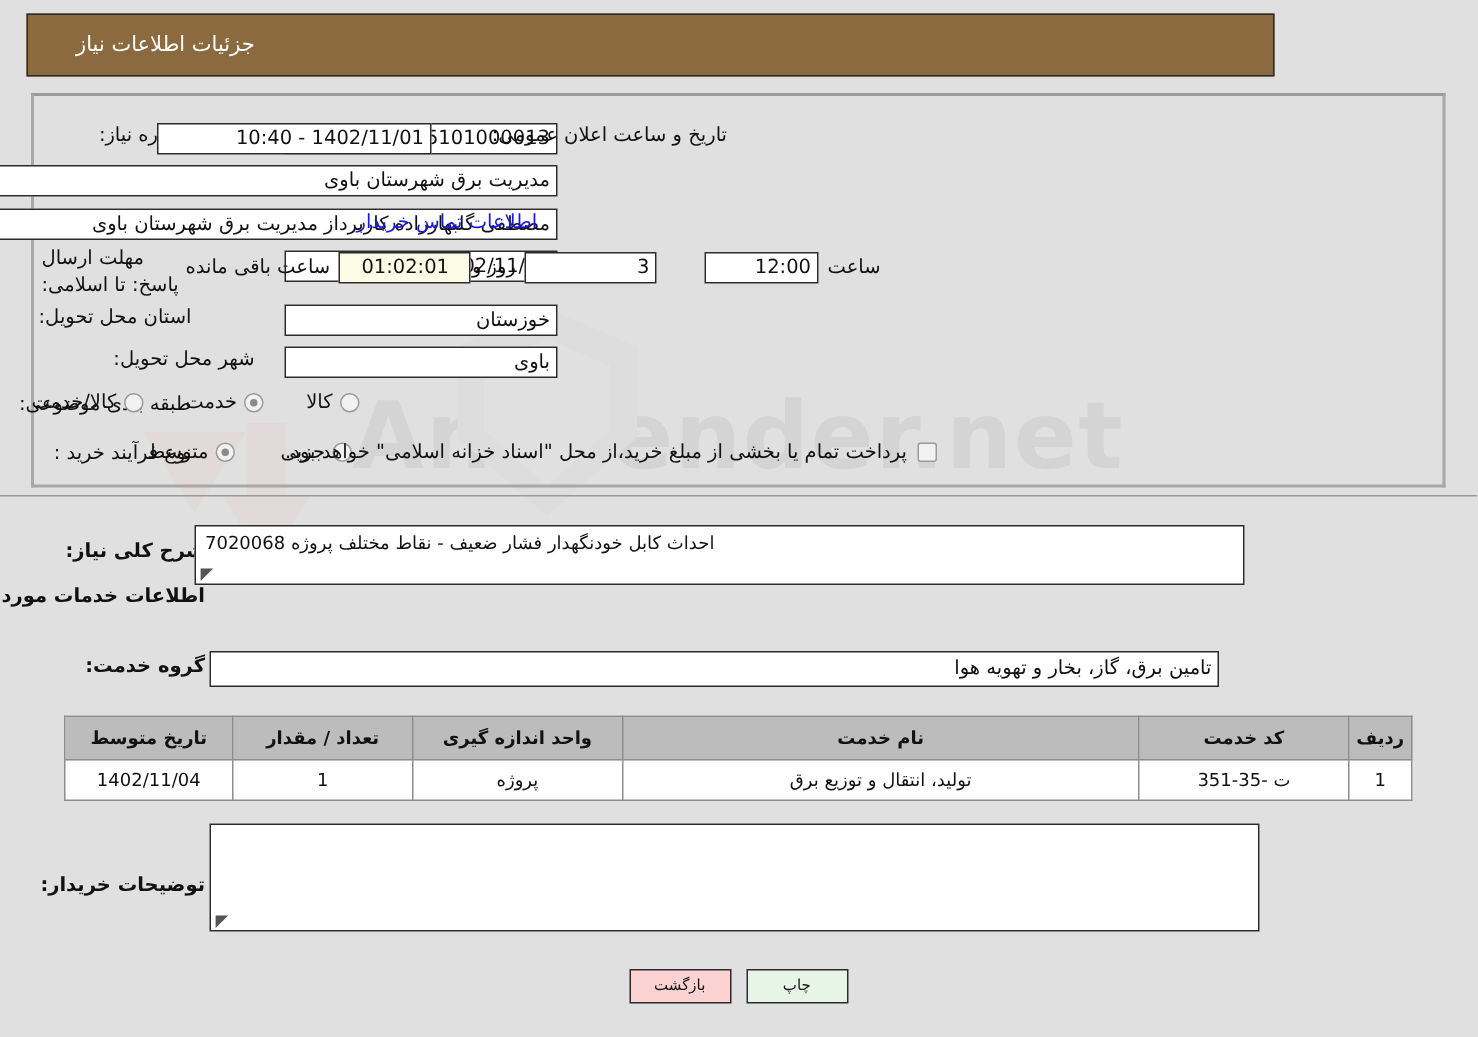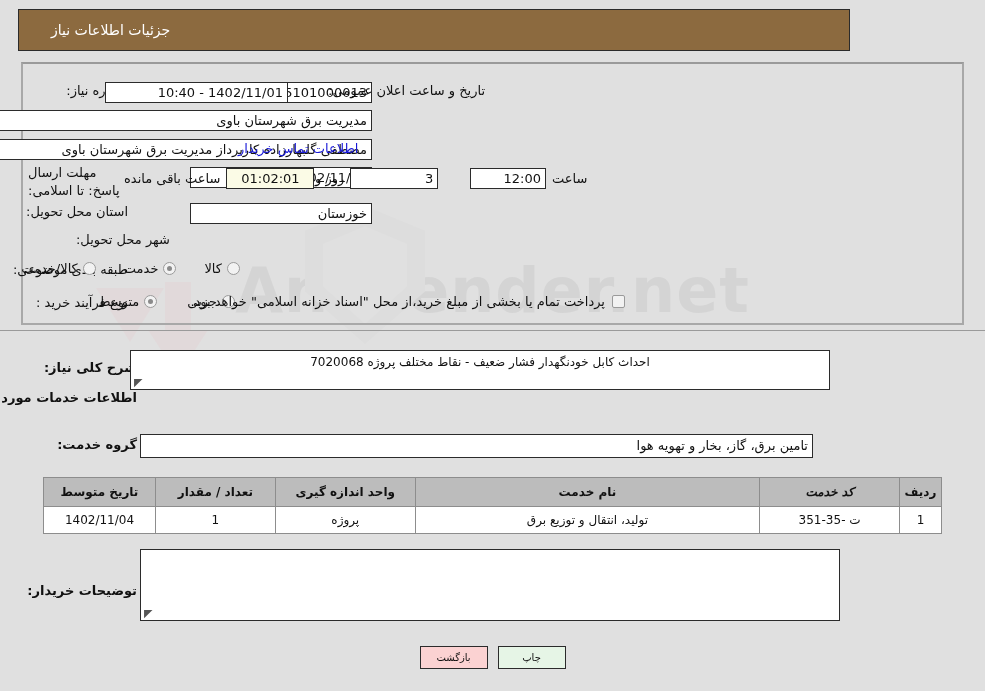"باوی" div.fld { html: none -> <div>باوی</div> }
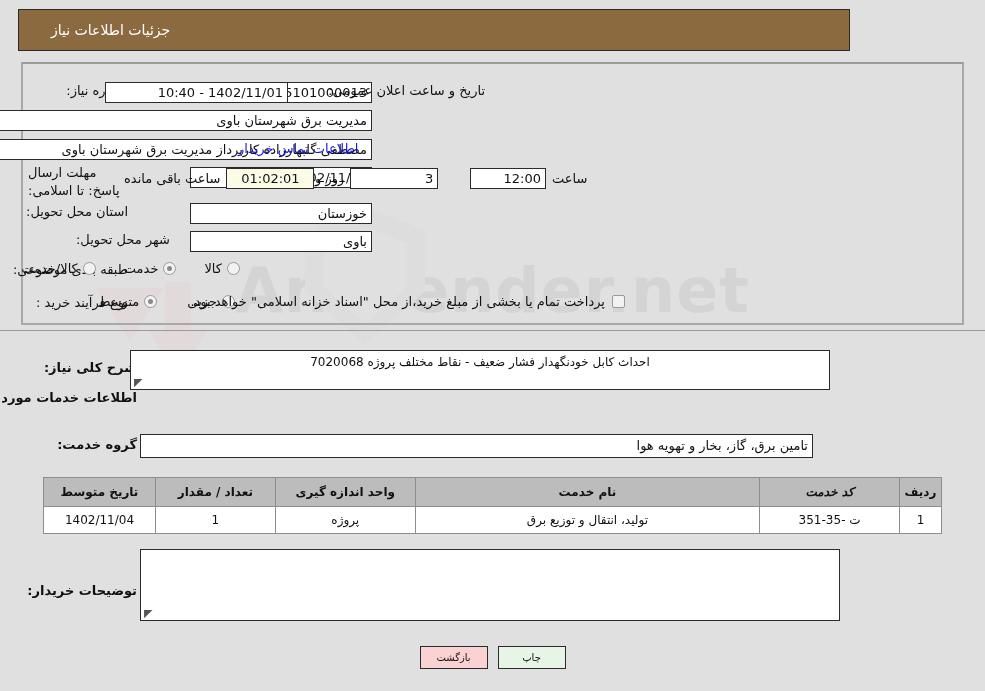"احداث کابل خودنگهدار فشار ضعیف" .bigfield { text-align: center -> left }
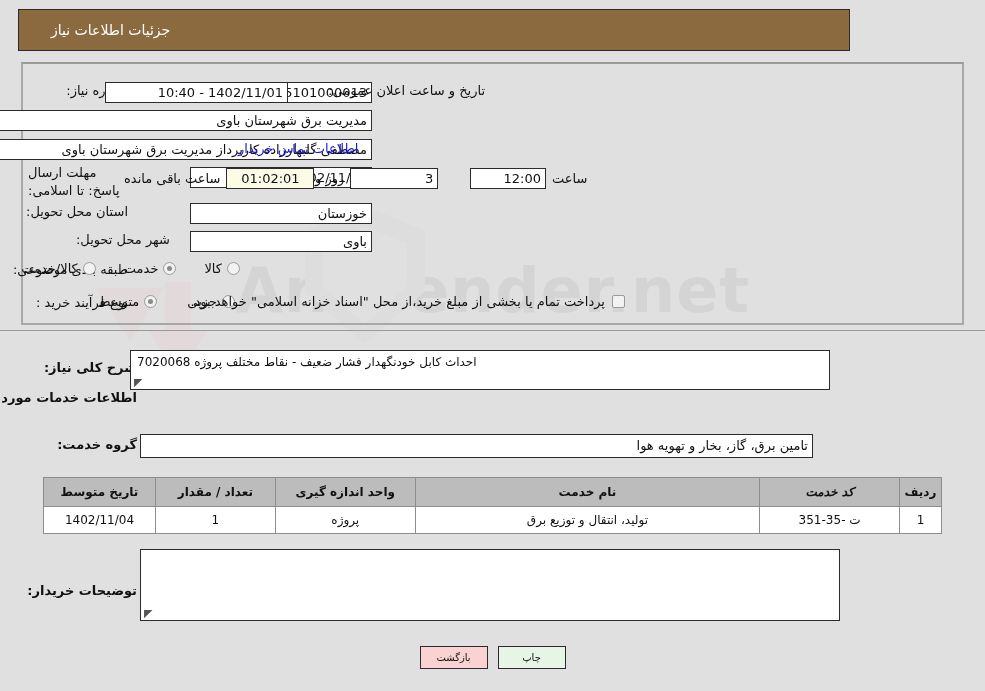"کد خدمت" th { font-style: italic -> none }
